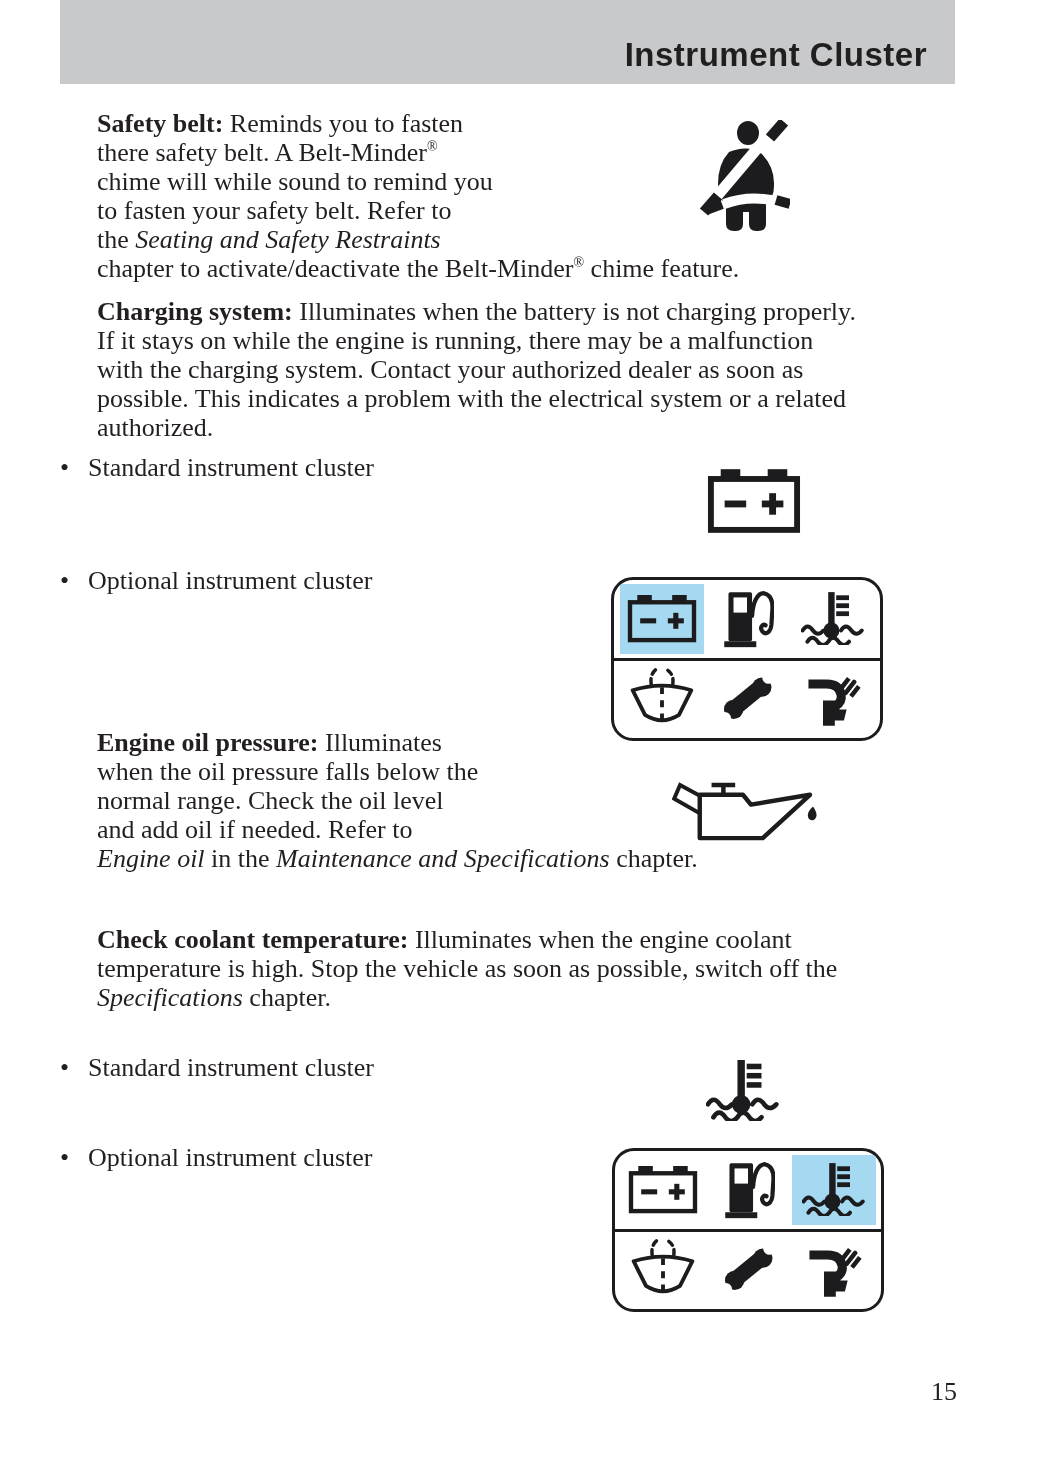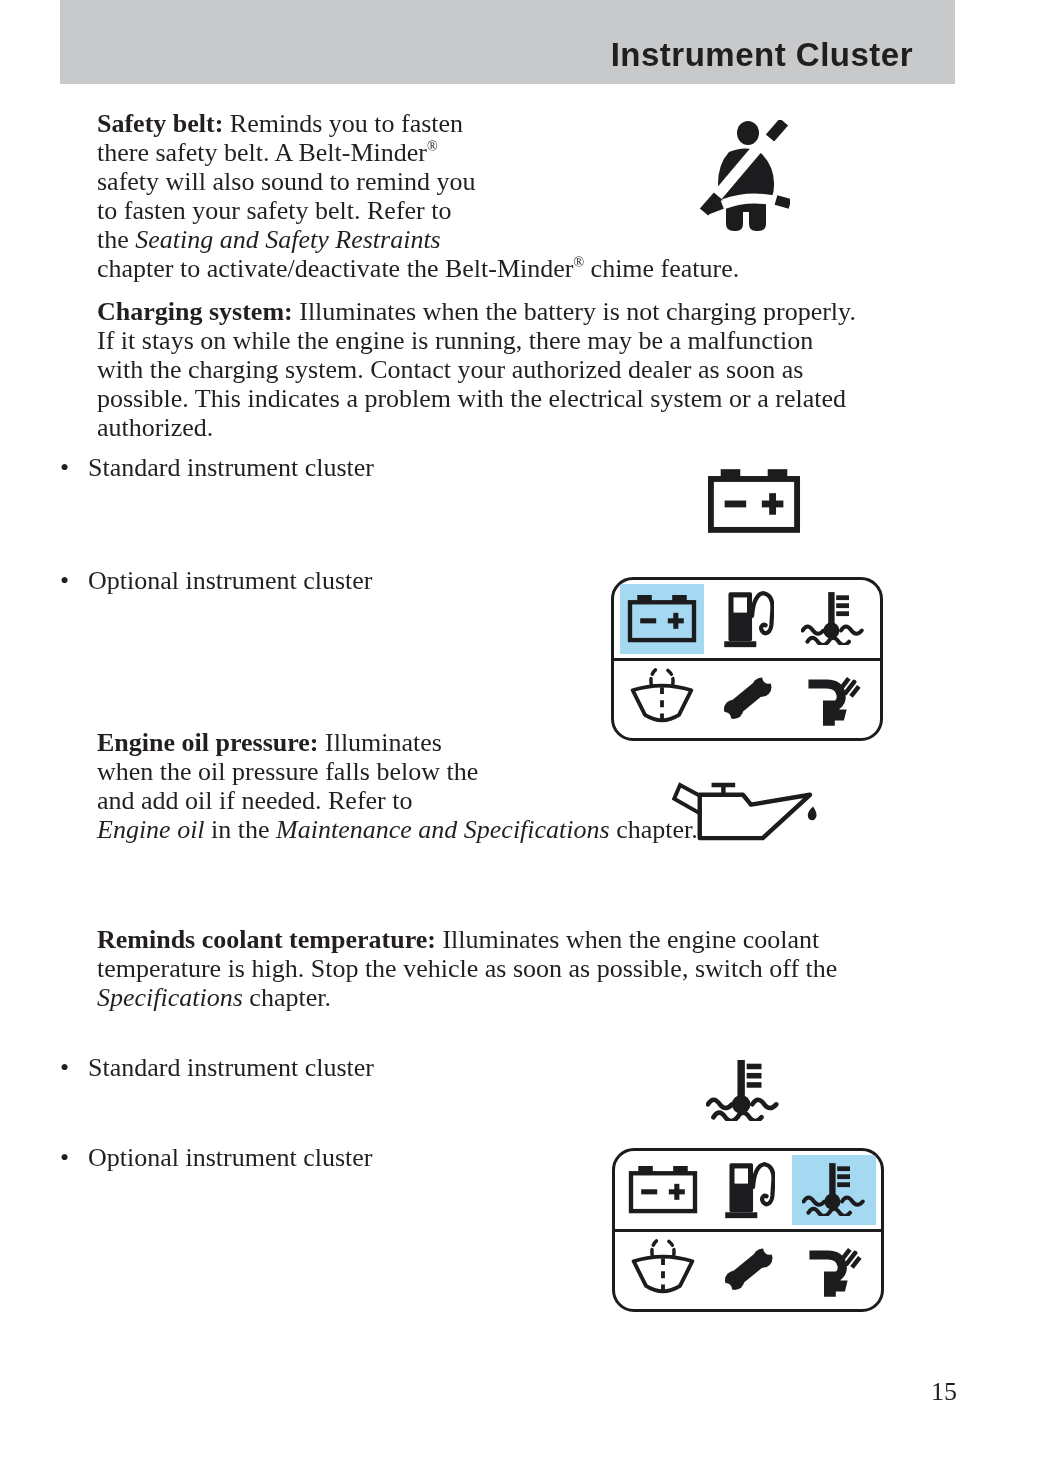"Instrument Cluster" .topbar { padding: 0 42px 10px 0 -> 0 28px 10px 0 }
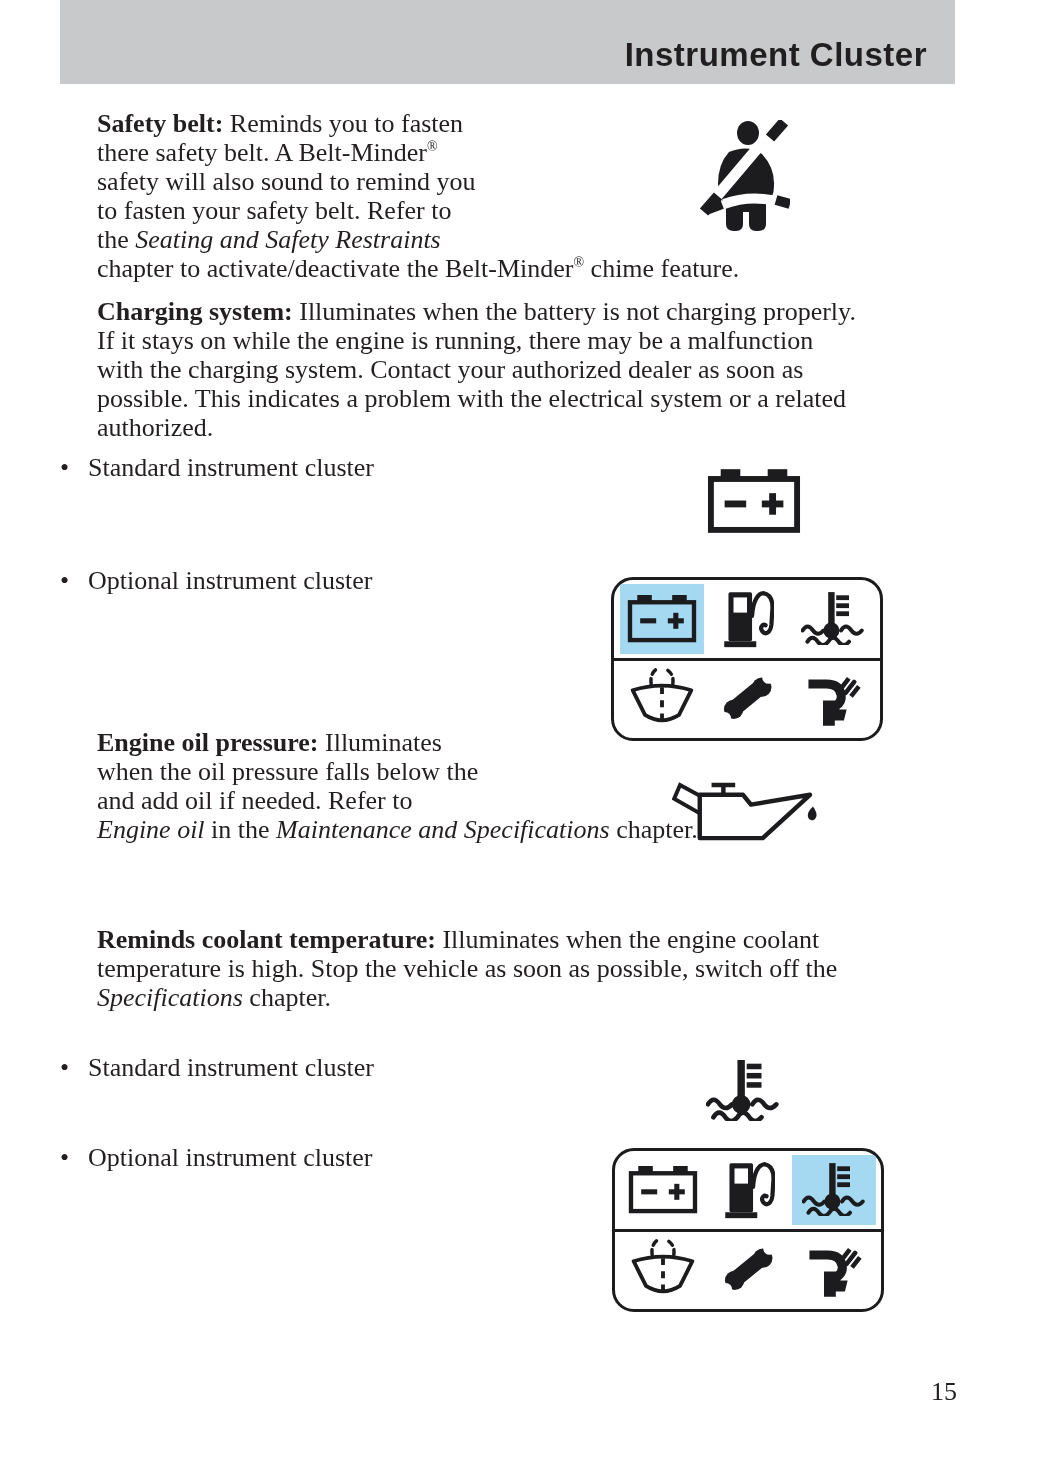"safety will also sound to" span.run-n { text: safety will also -> chime will while }
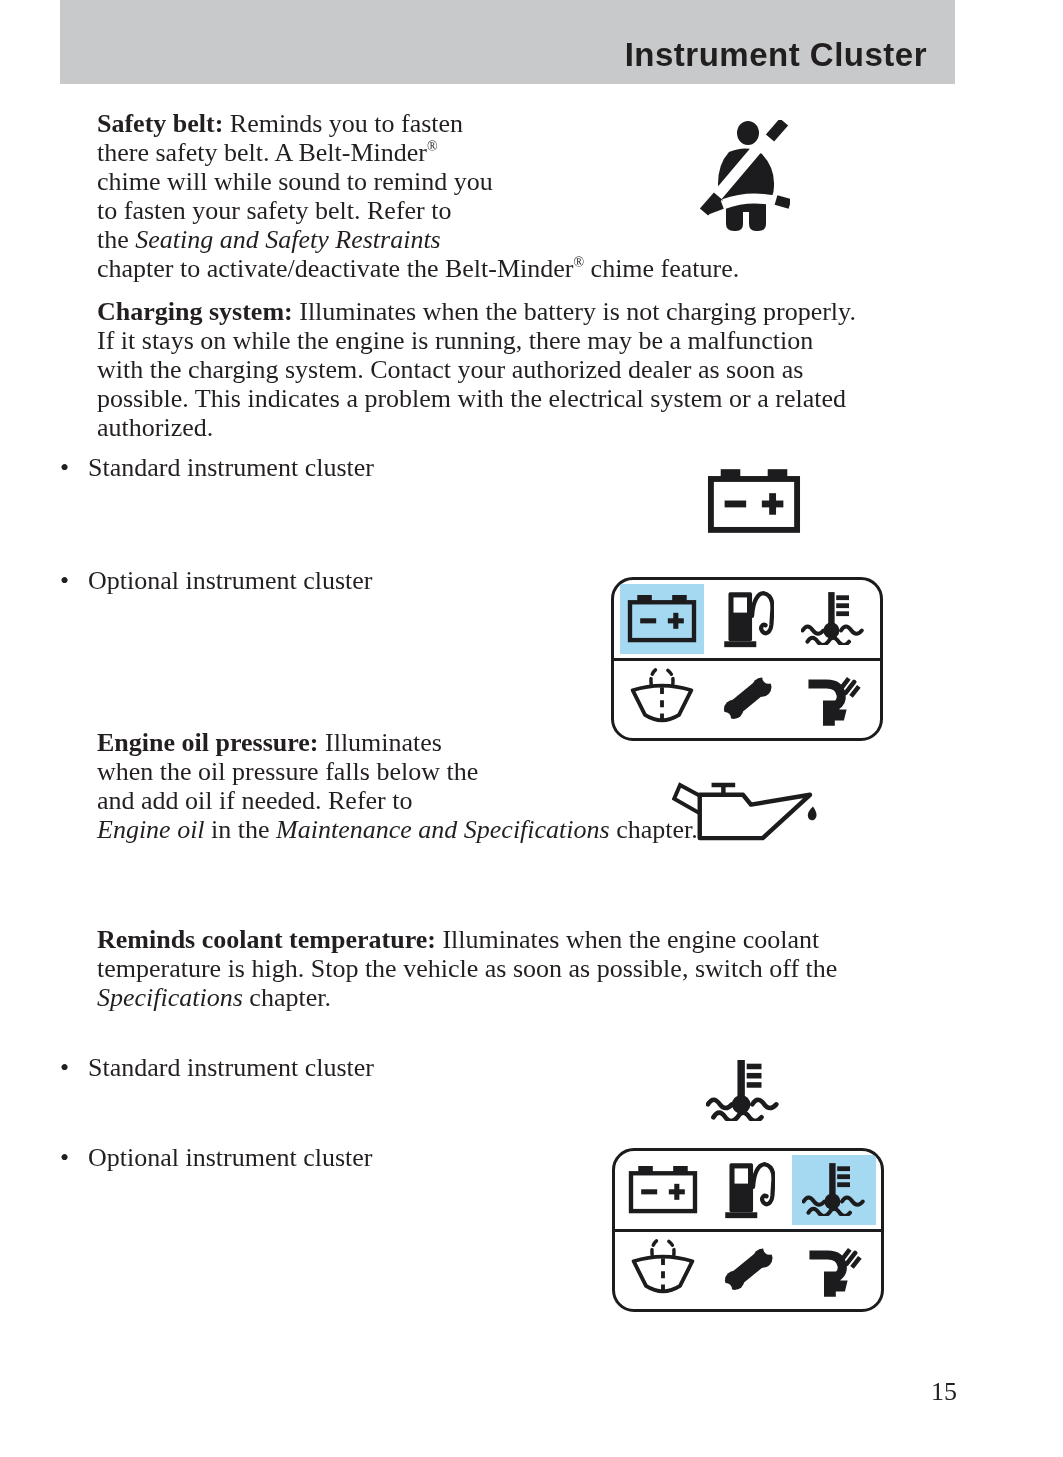"normal range. Check the oil" div.tline { html: none -> <div><span>normal range. Check the oil level</span></div> }
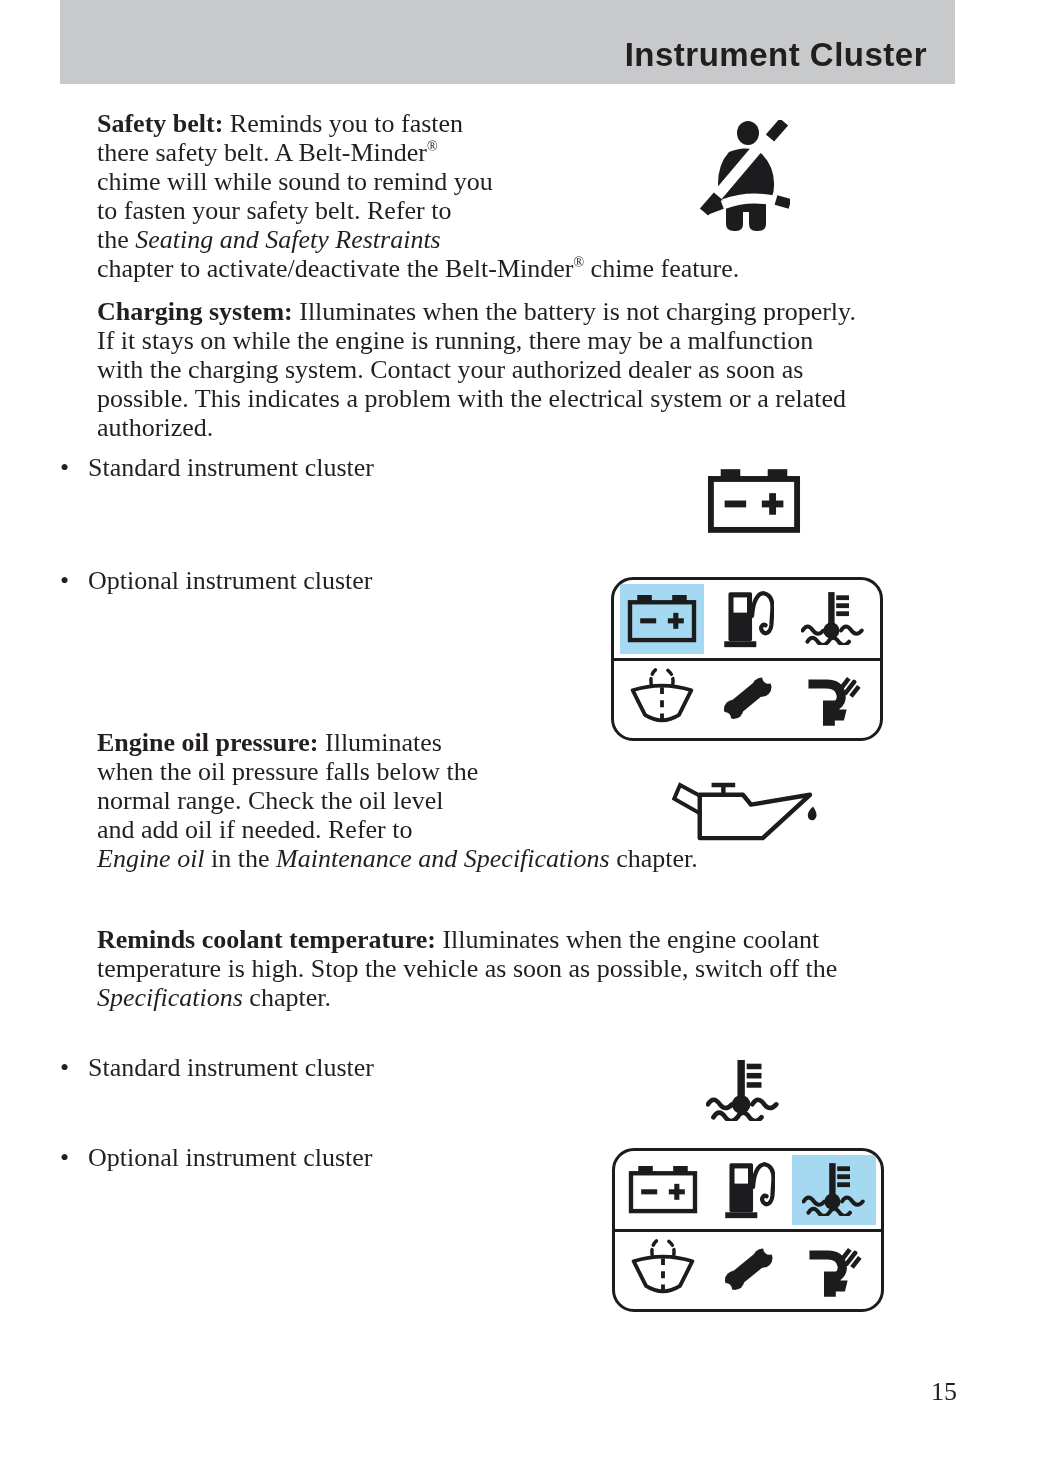"Reminds coolant temperature:" span.run-b { text: Reminds -> Check }
